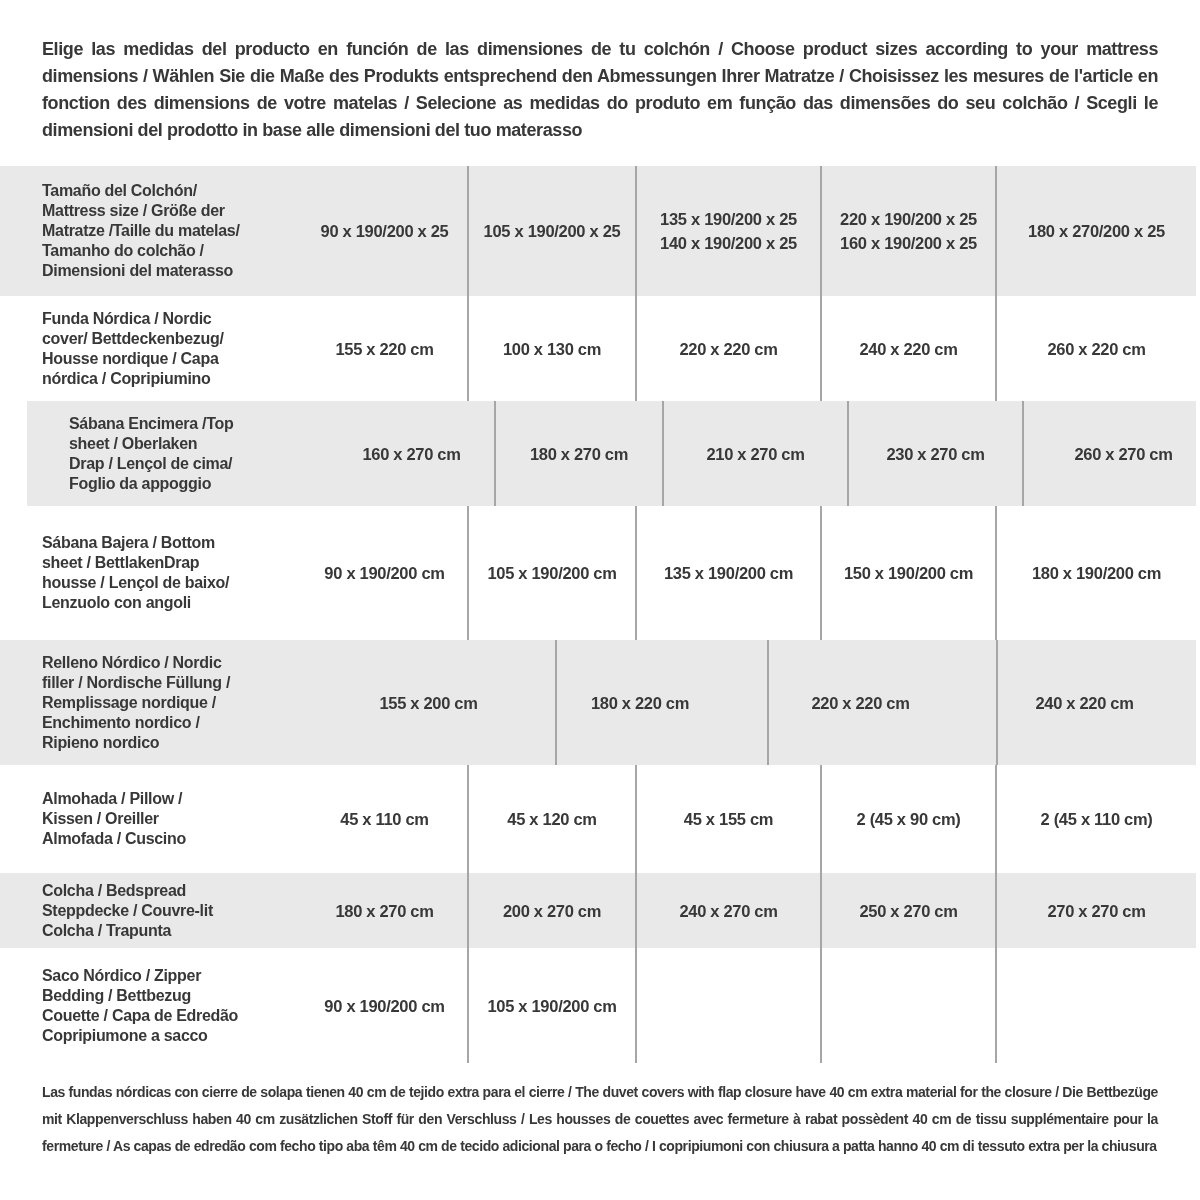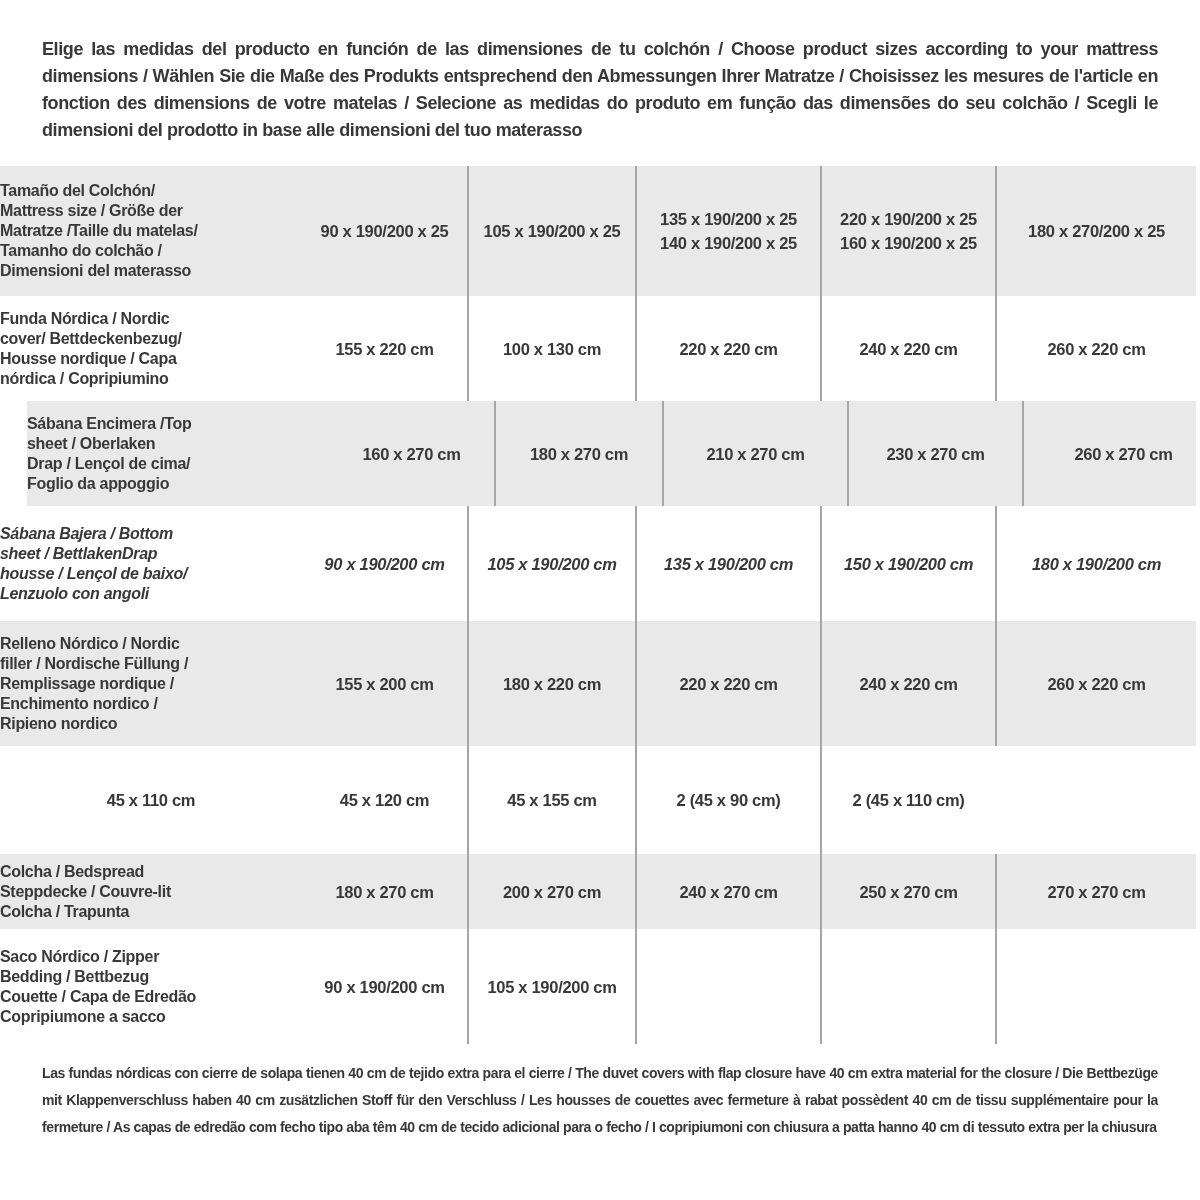"Tamaño del Colchón/" .cell.label { padding-left: none -> 42px }
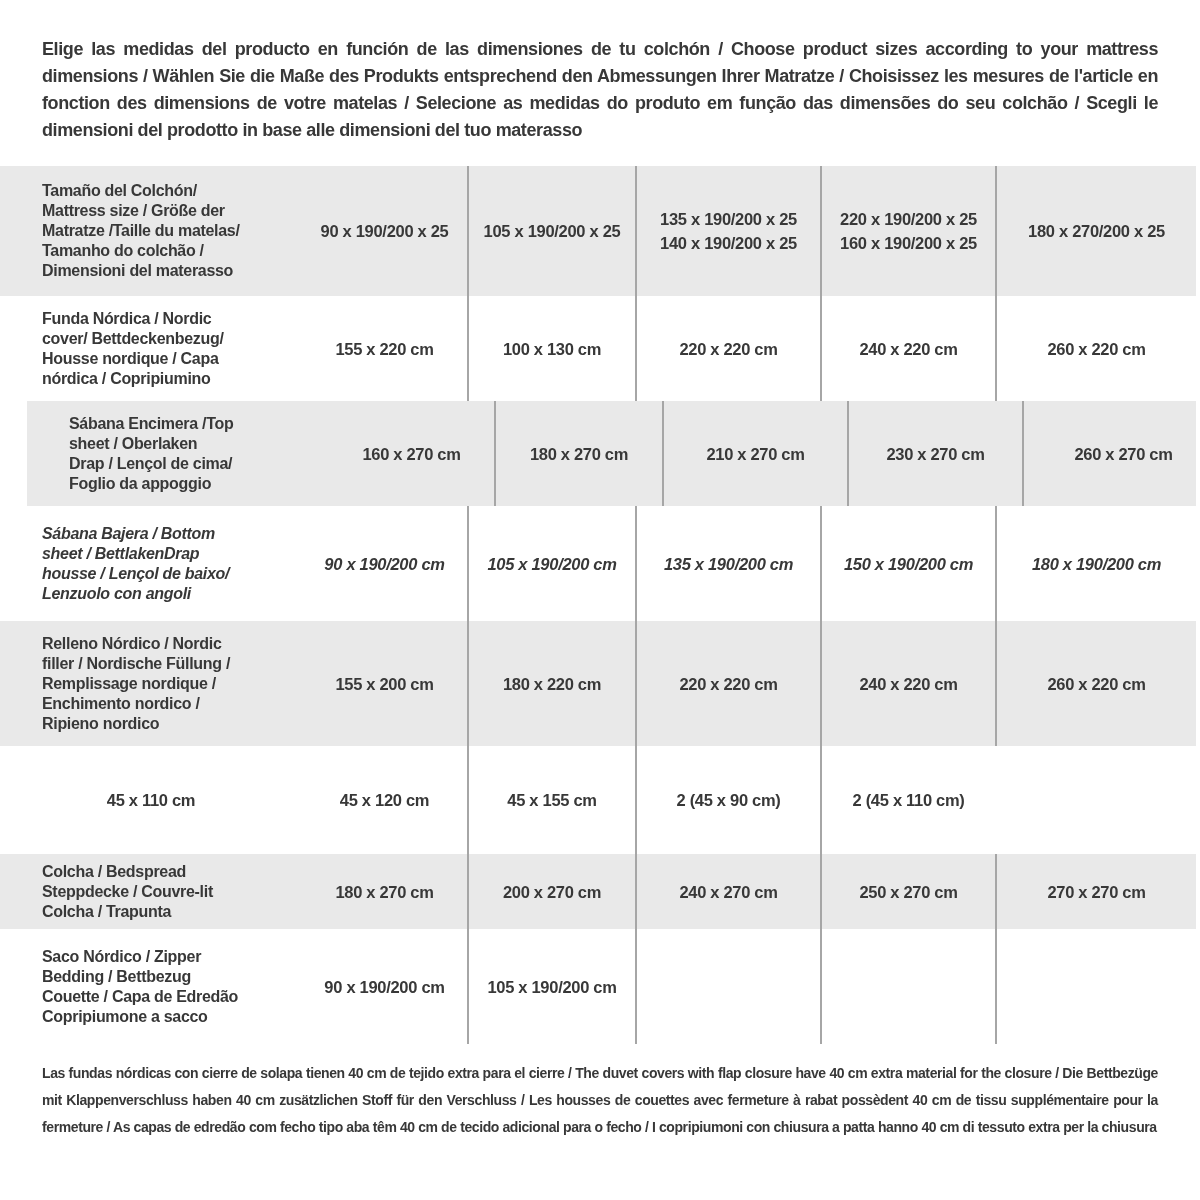"Sábana Bajera / Bottom" .t-row:nth-child(4) { font-style: italic -> none; height: 115px -> 134px }
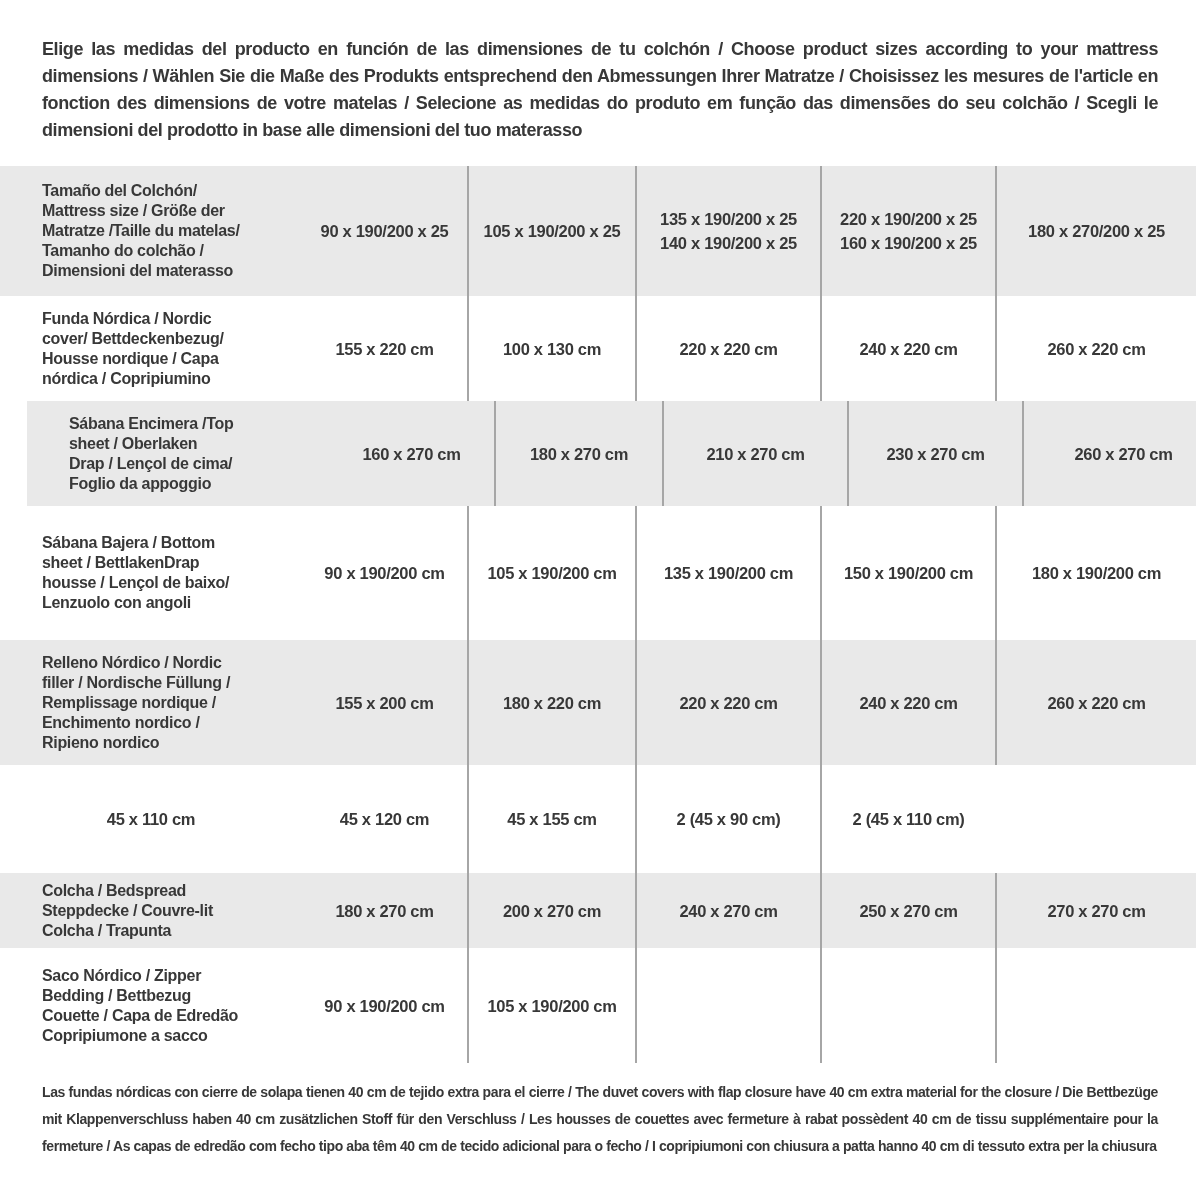"Relleno Nórdico / Nordic" .t-row:nth-child(5) { gap: none -> 44px }
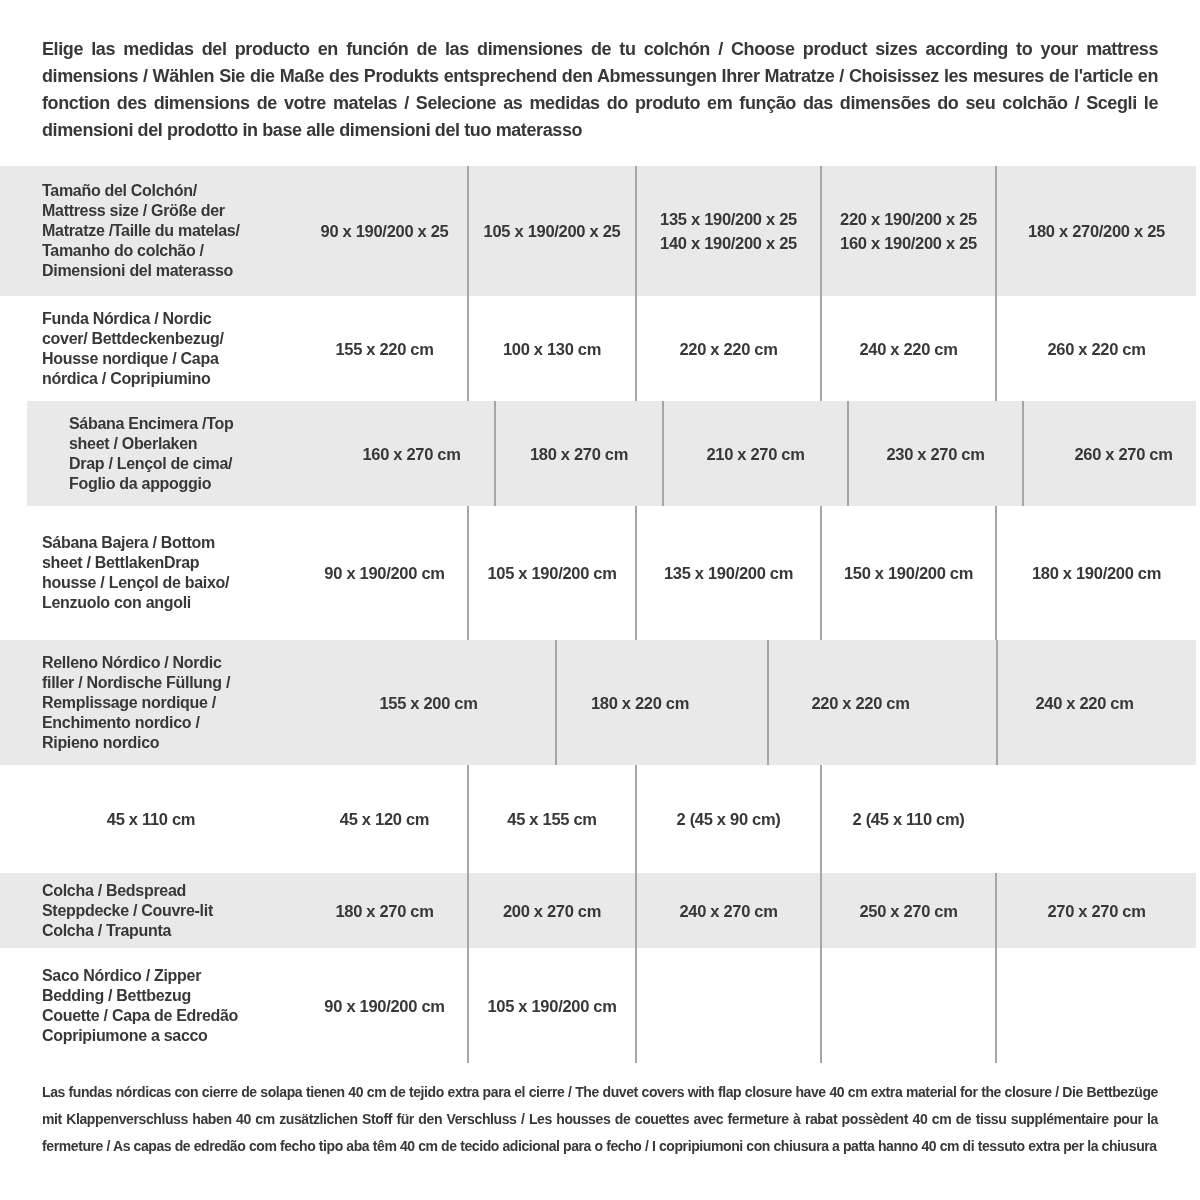"Almohada / Pillow /" div.cell { html: none -> <div>Almohada / Pillow / Kissen / Oreiller Almofada / Cuscino</div> }
